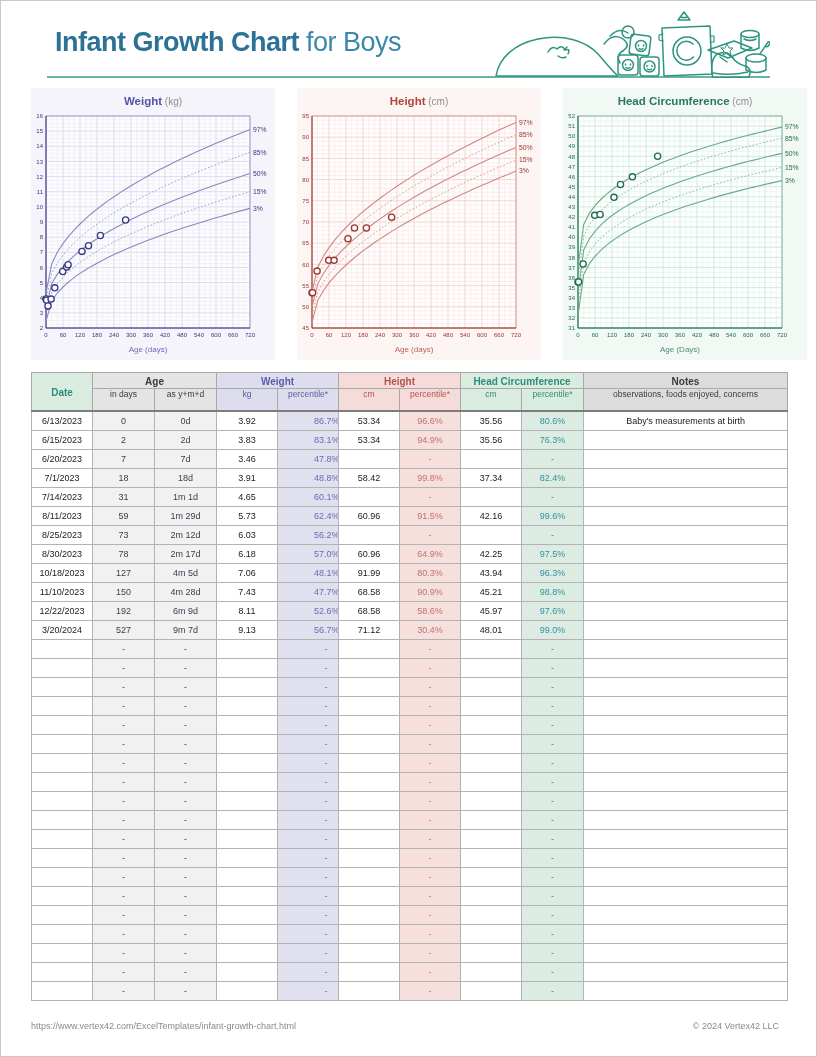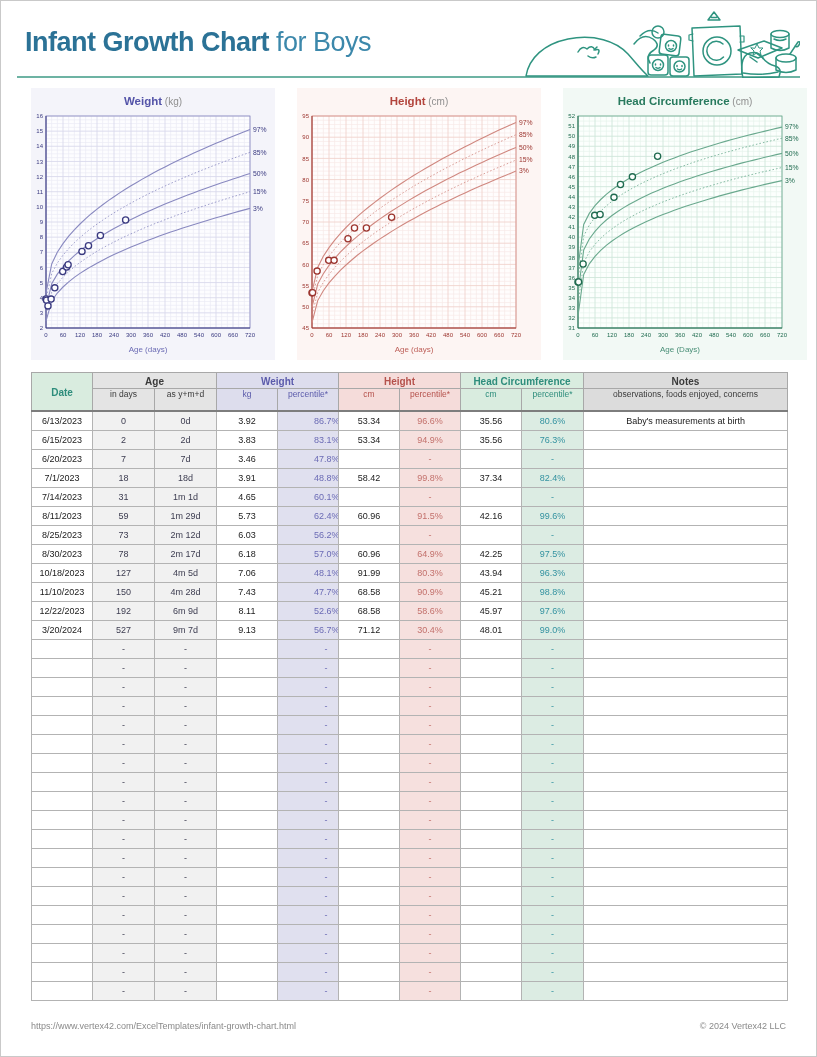"Infant Growth Chart for Boys" .header { margin: 0 16px -> 0 46px }
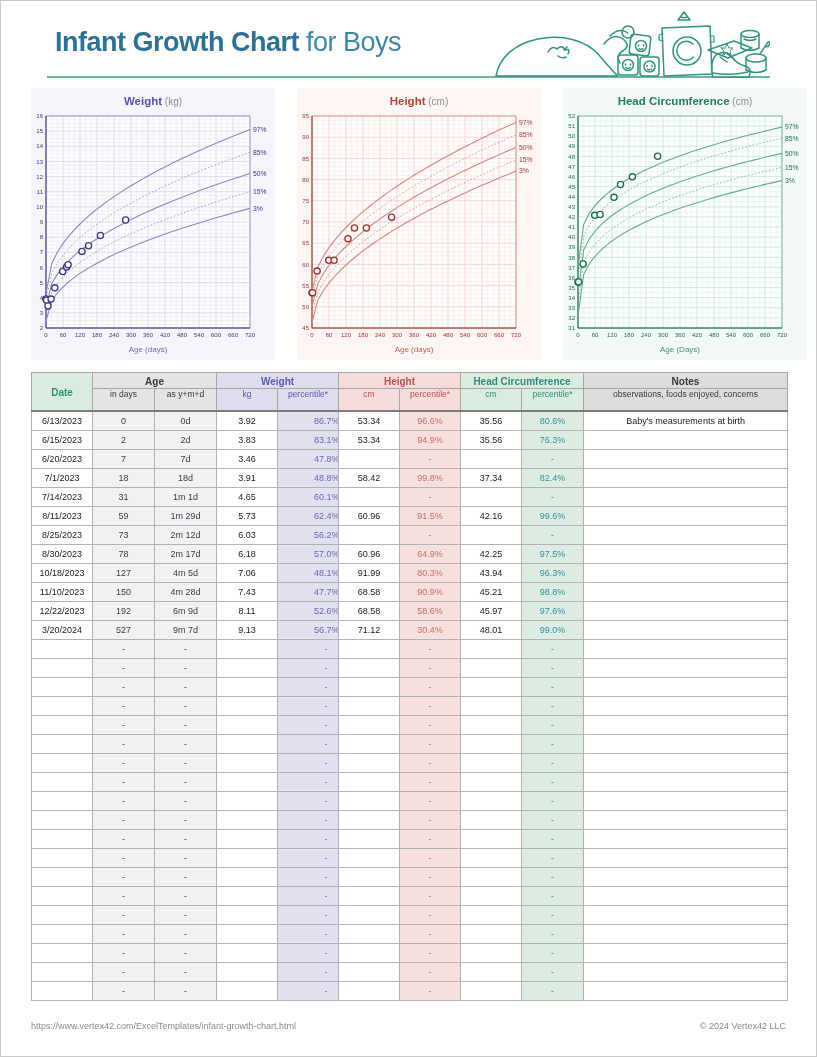"https://www.vertex42.com/ExcelTemplates/" .footer { right: 30px -> 37px }
